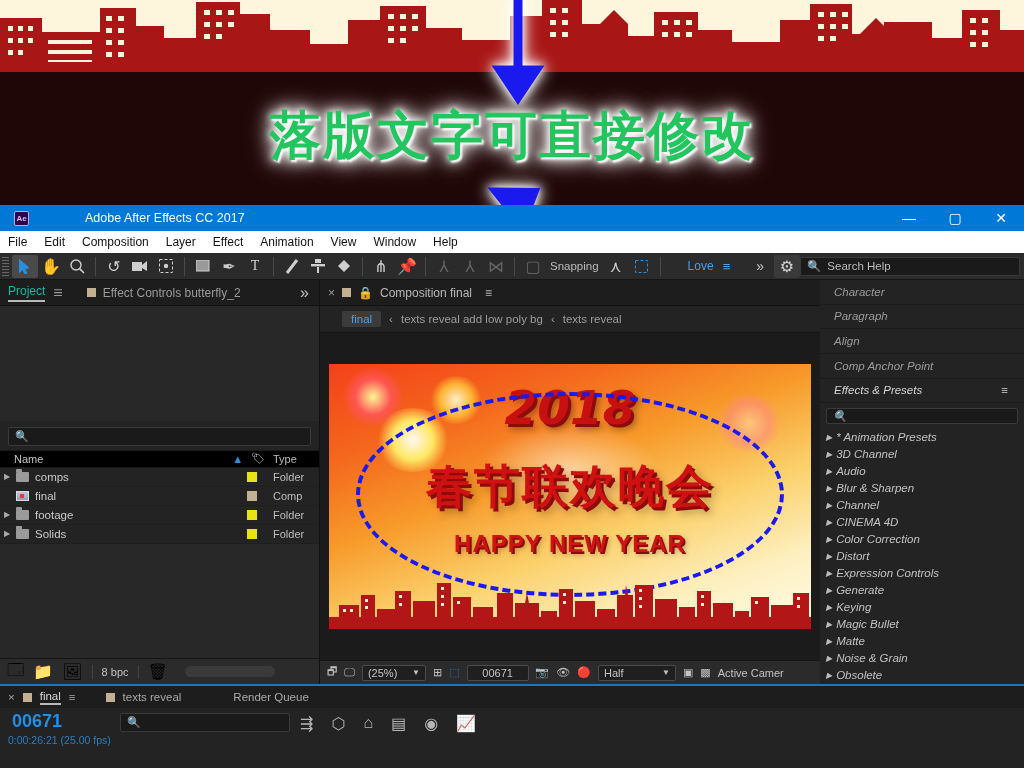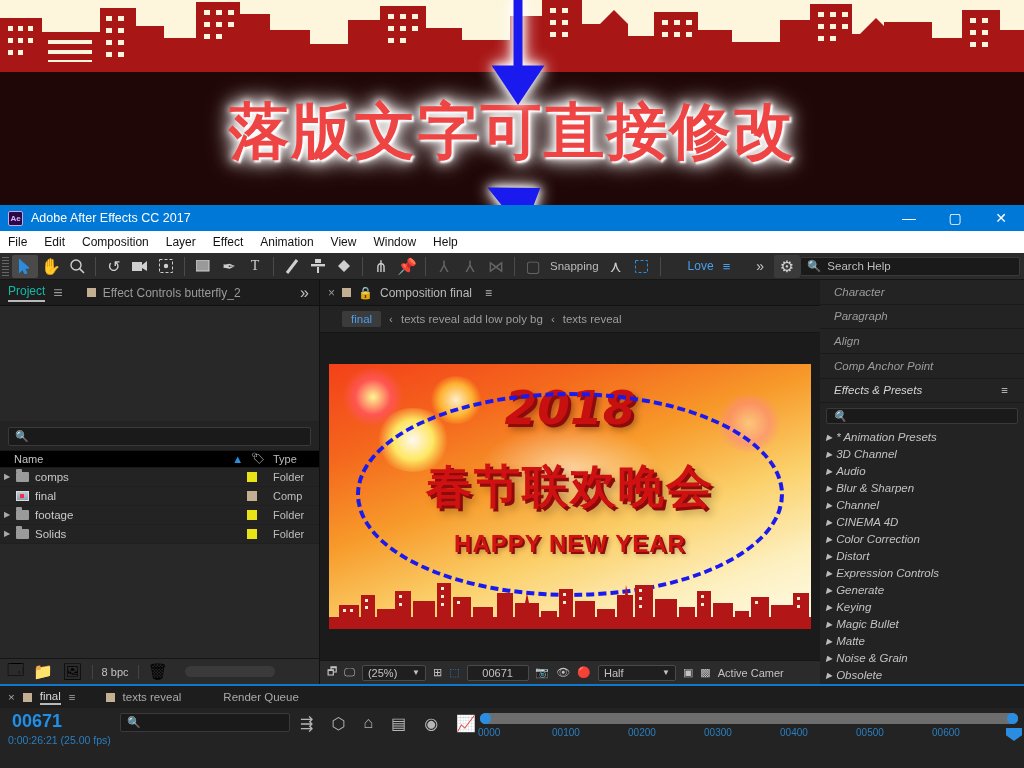"落版文字可直接修改" .promo-text { color: #ef4444 -> #22c55e; font-family: Liberation Mono, monospace -> Liberation Serif, serif; font-size: 61px -> 52px }
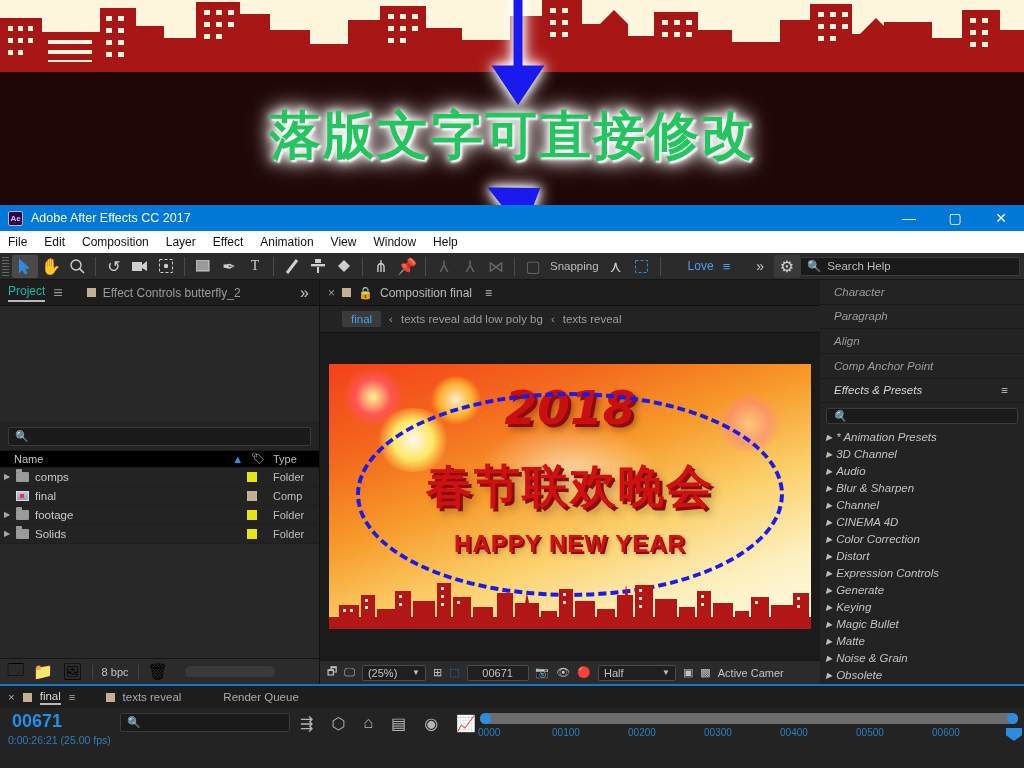"Ae" .titlebar { gap: none -> 48px; padding-left: 8px -> 14px }
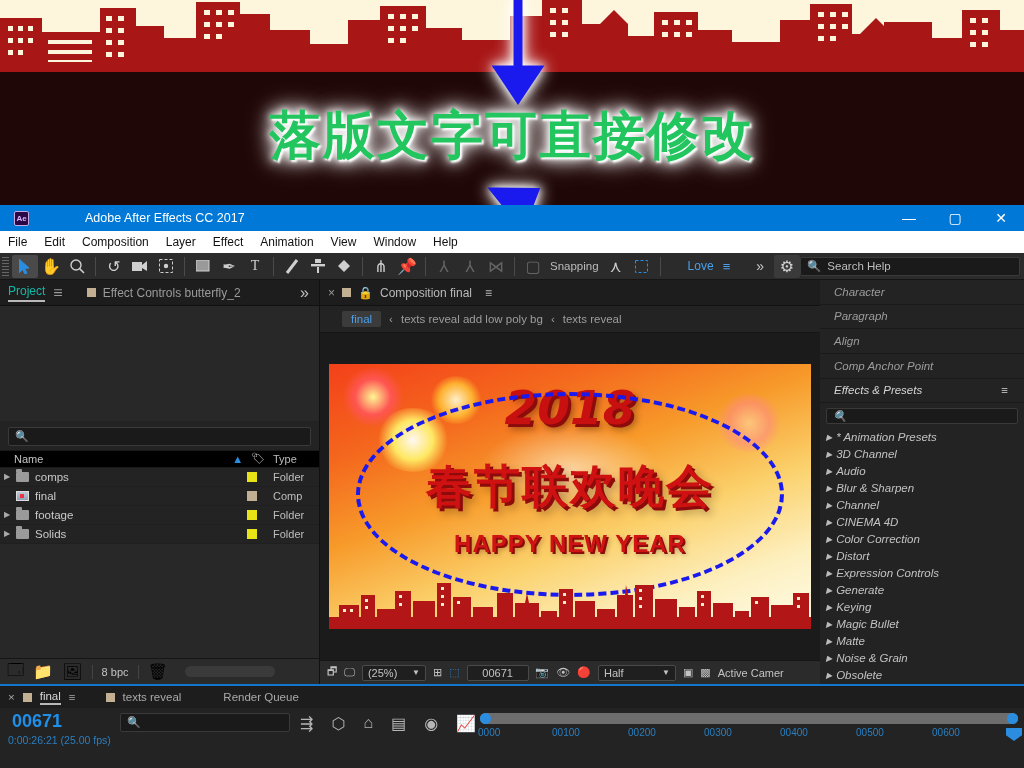"Render Queue" span.tltab { margin-left: 34px -> 44px }
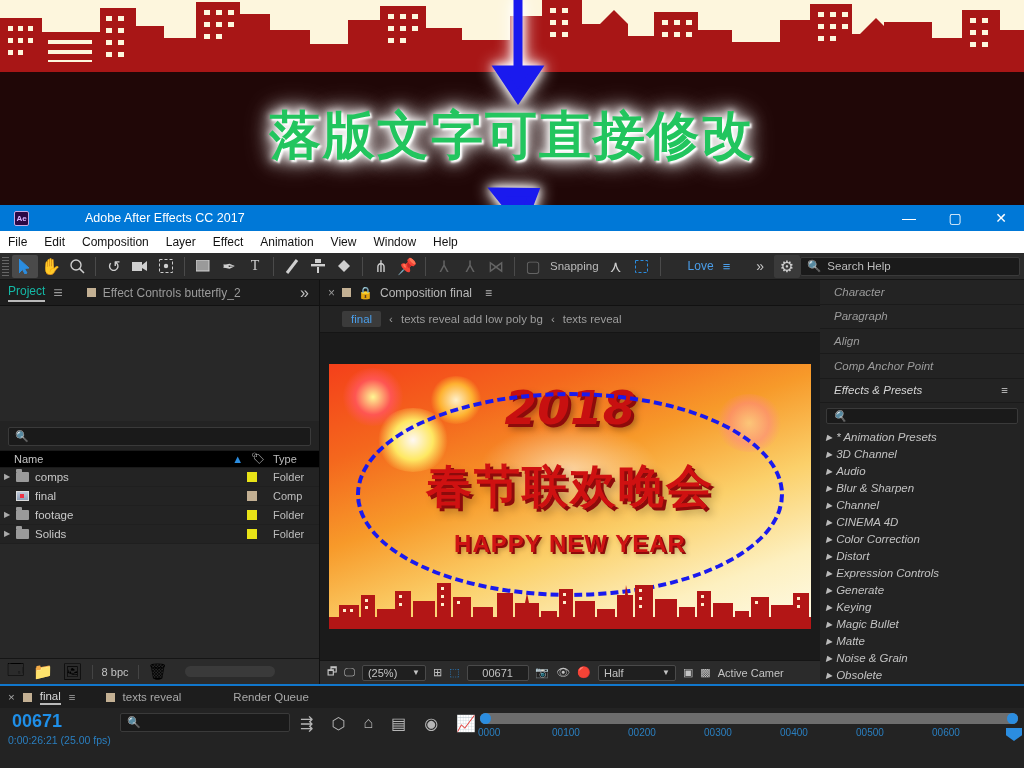"0000" div.tlruler { html: <div> <div></div> <div> <span>0000</span> <span>00100</span> <span>00200</span> <span>00300</span> <span>00400</span> <span>00500</span> <span>00600</span> </div> <div></div> </div> -> none }
